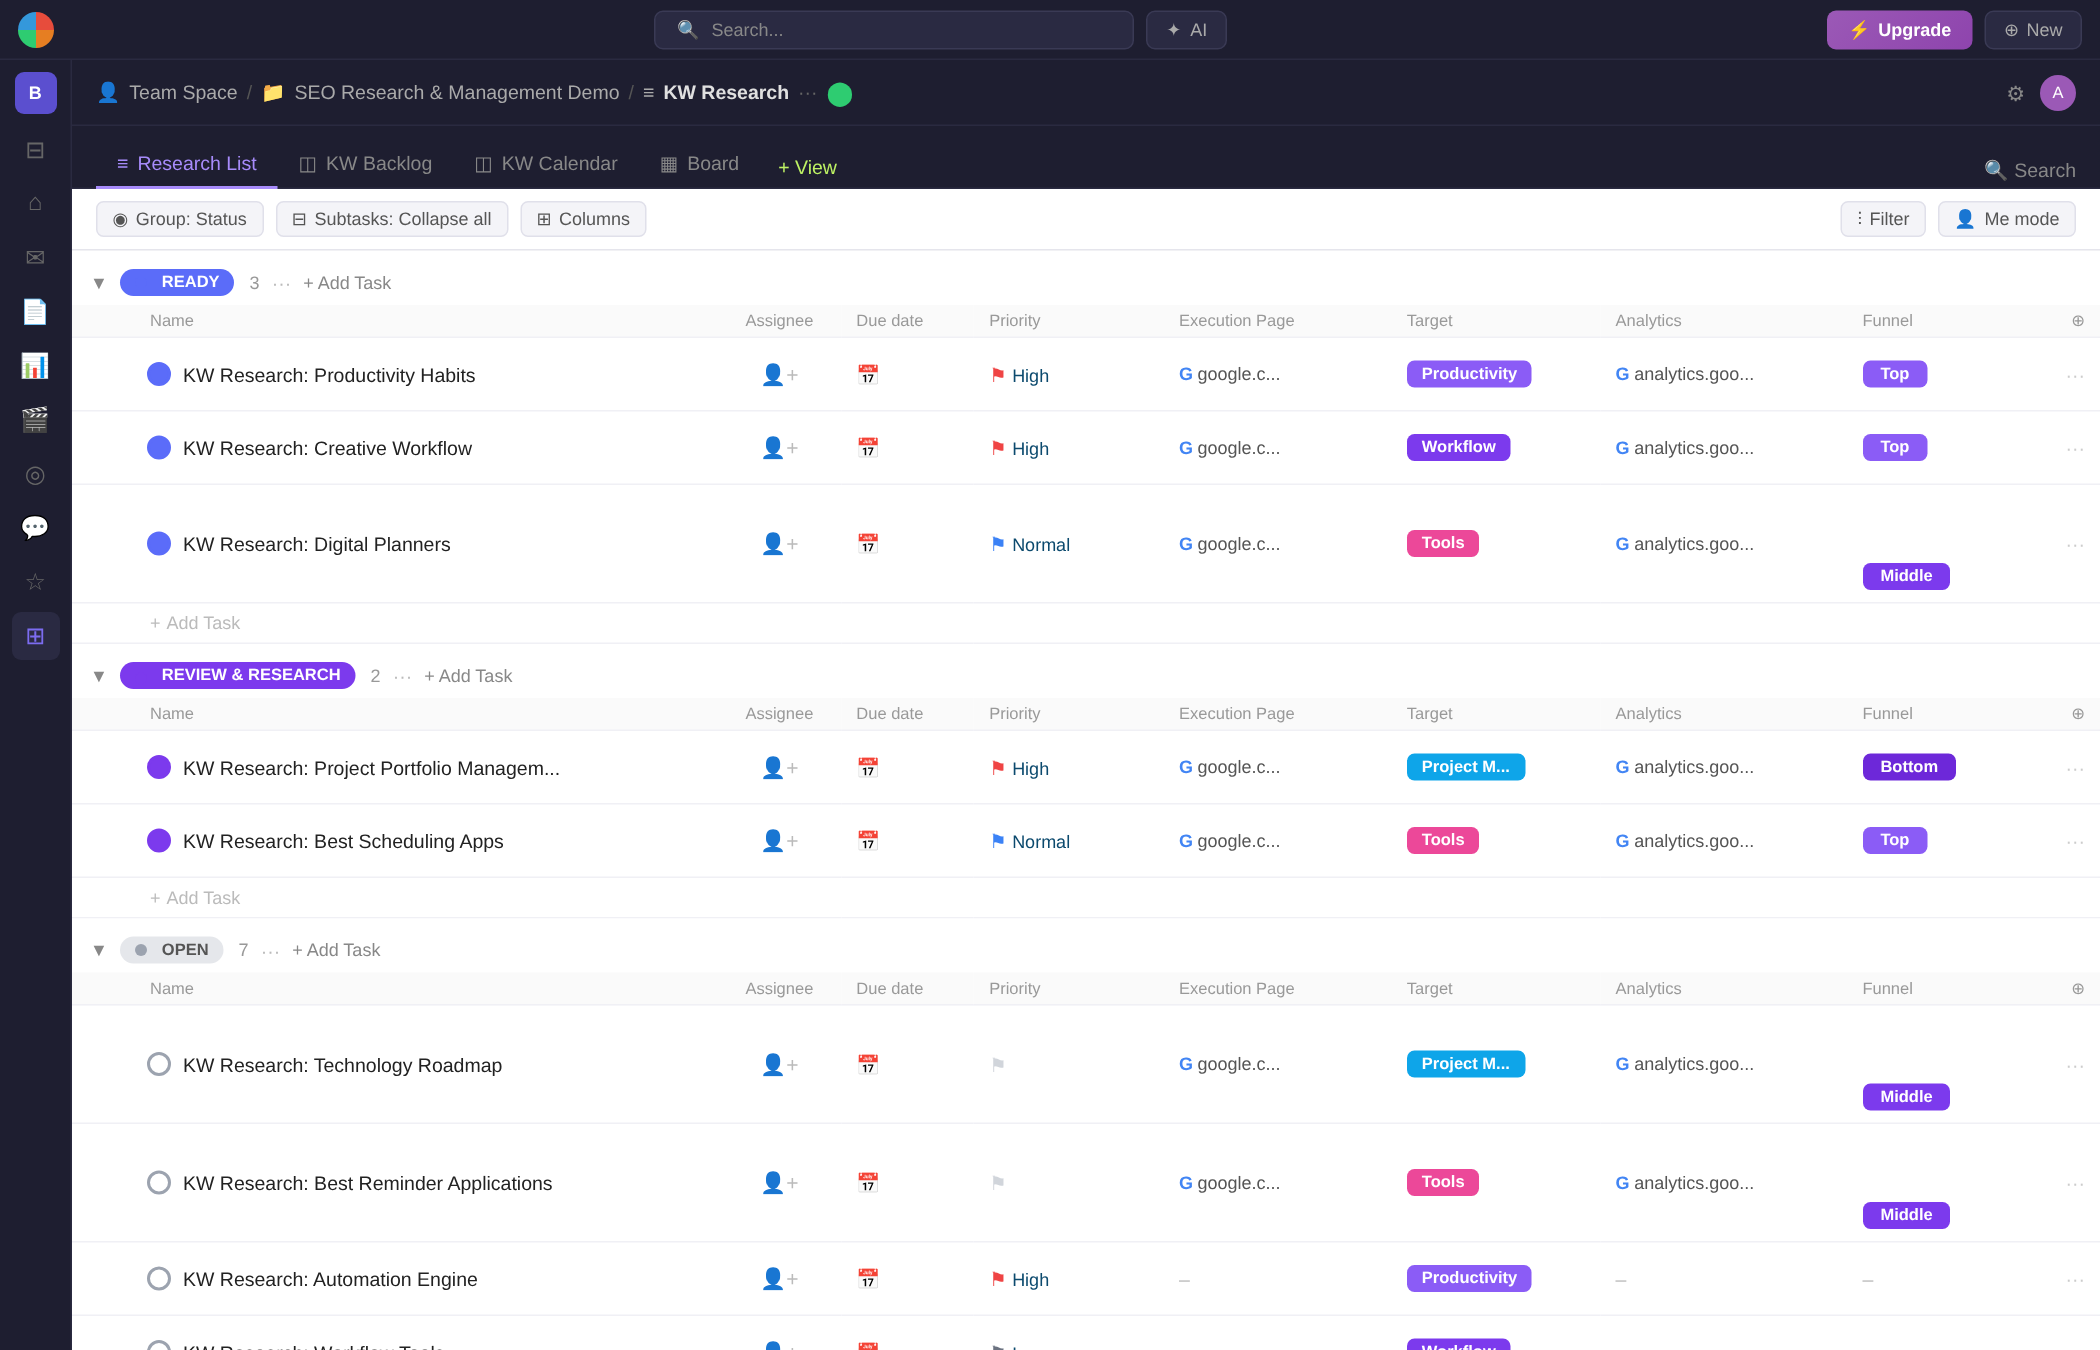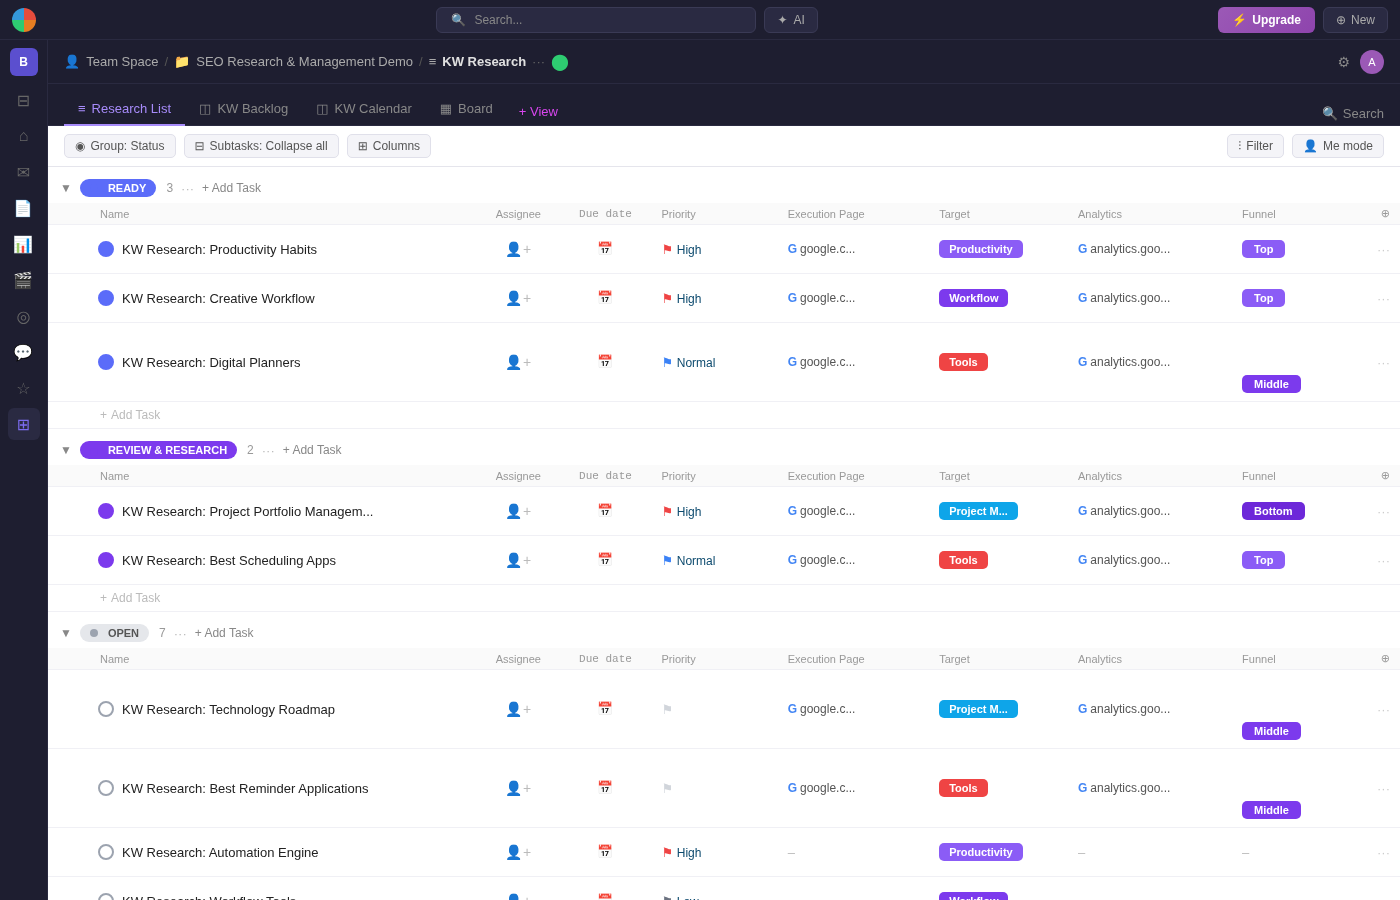"+ View" .add-view-btn { color: #d946ef -> #bef264 }
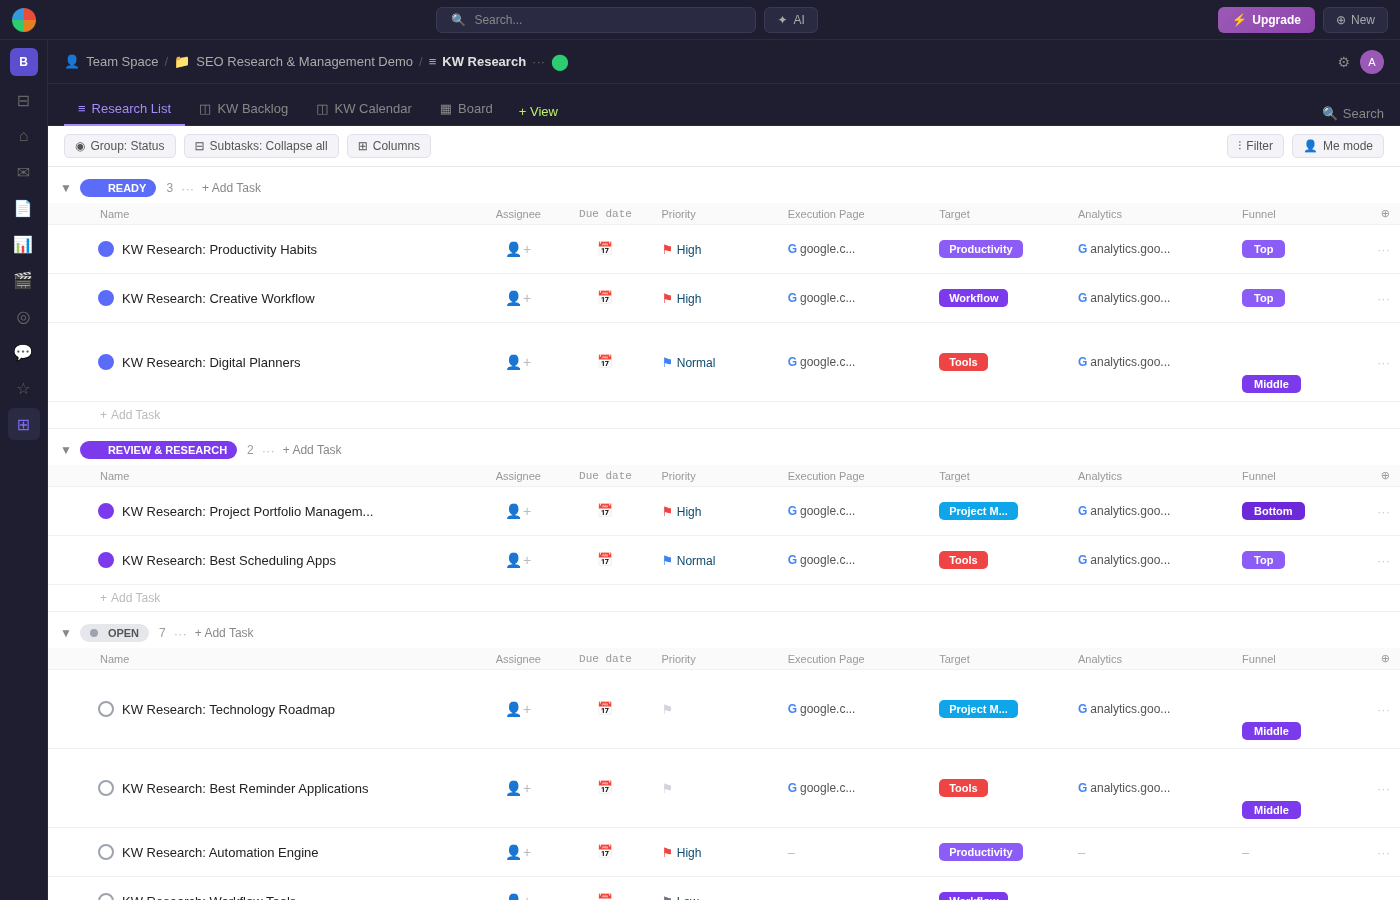"Due date" .td-due { font-family: Liberation Mono, monospace -> none; text-align: center -> left }
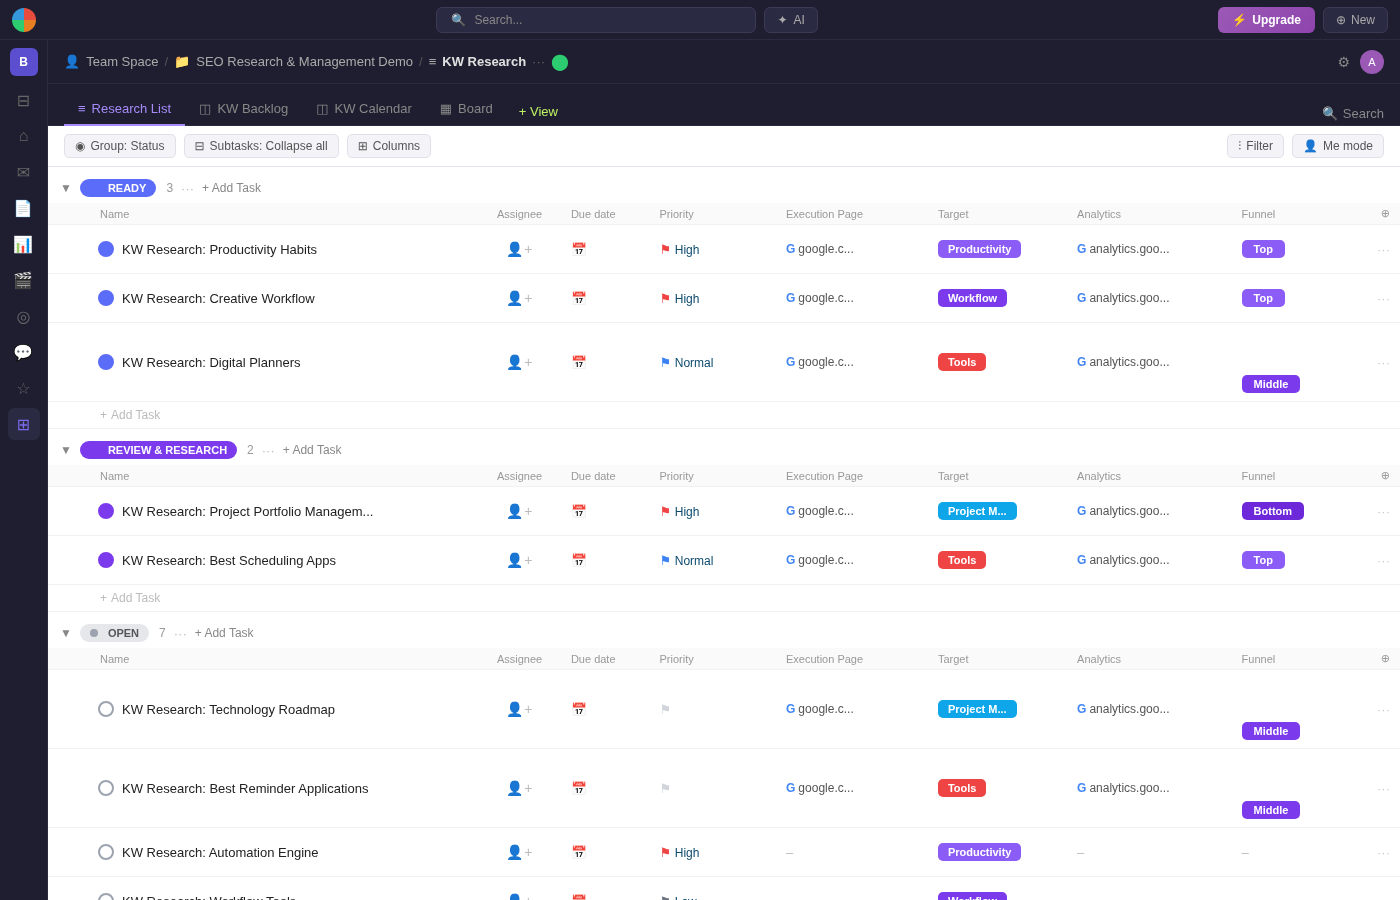"Tools" .target-tools { background: #ef4444 -> #ec4899 }
